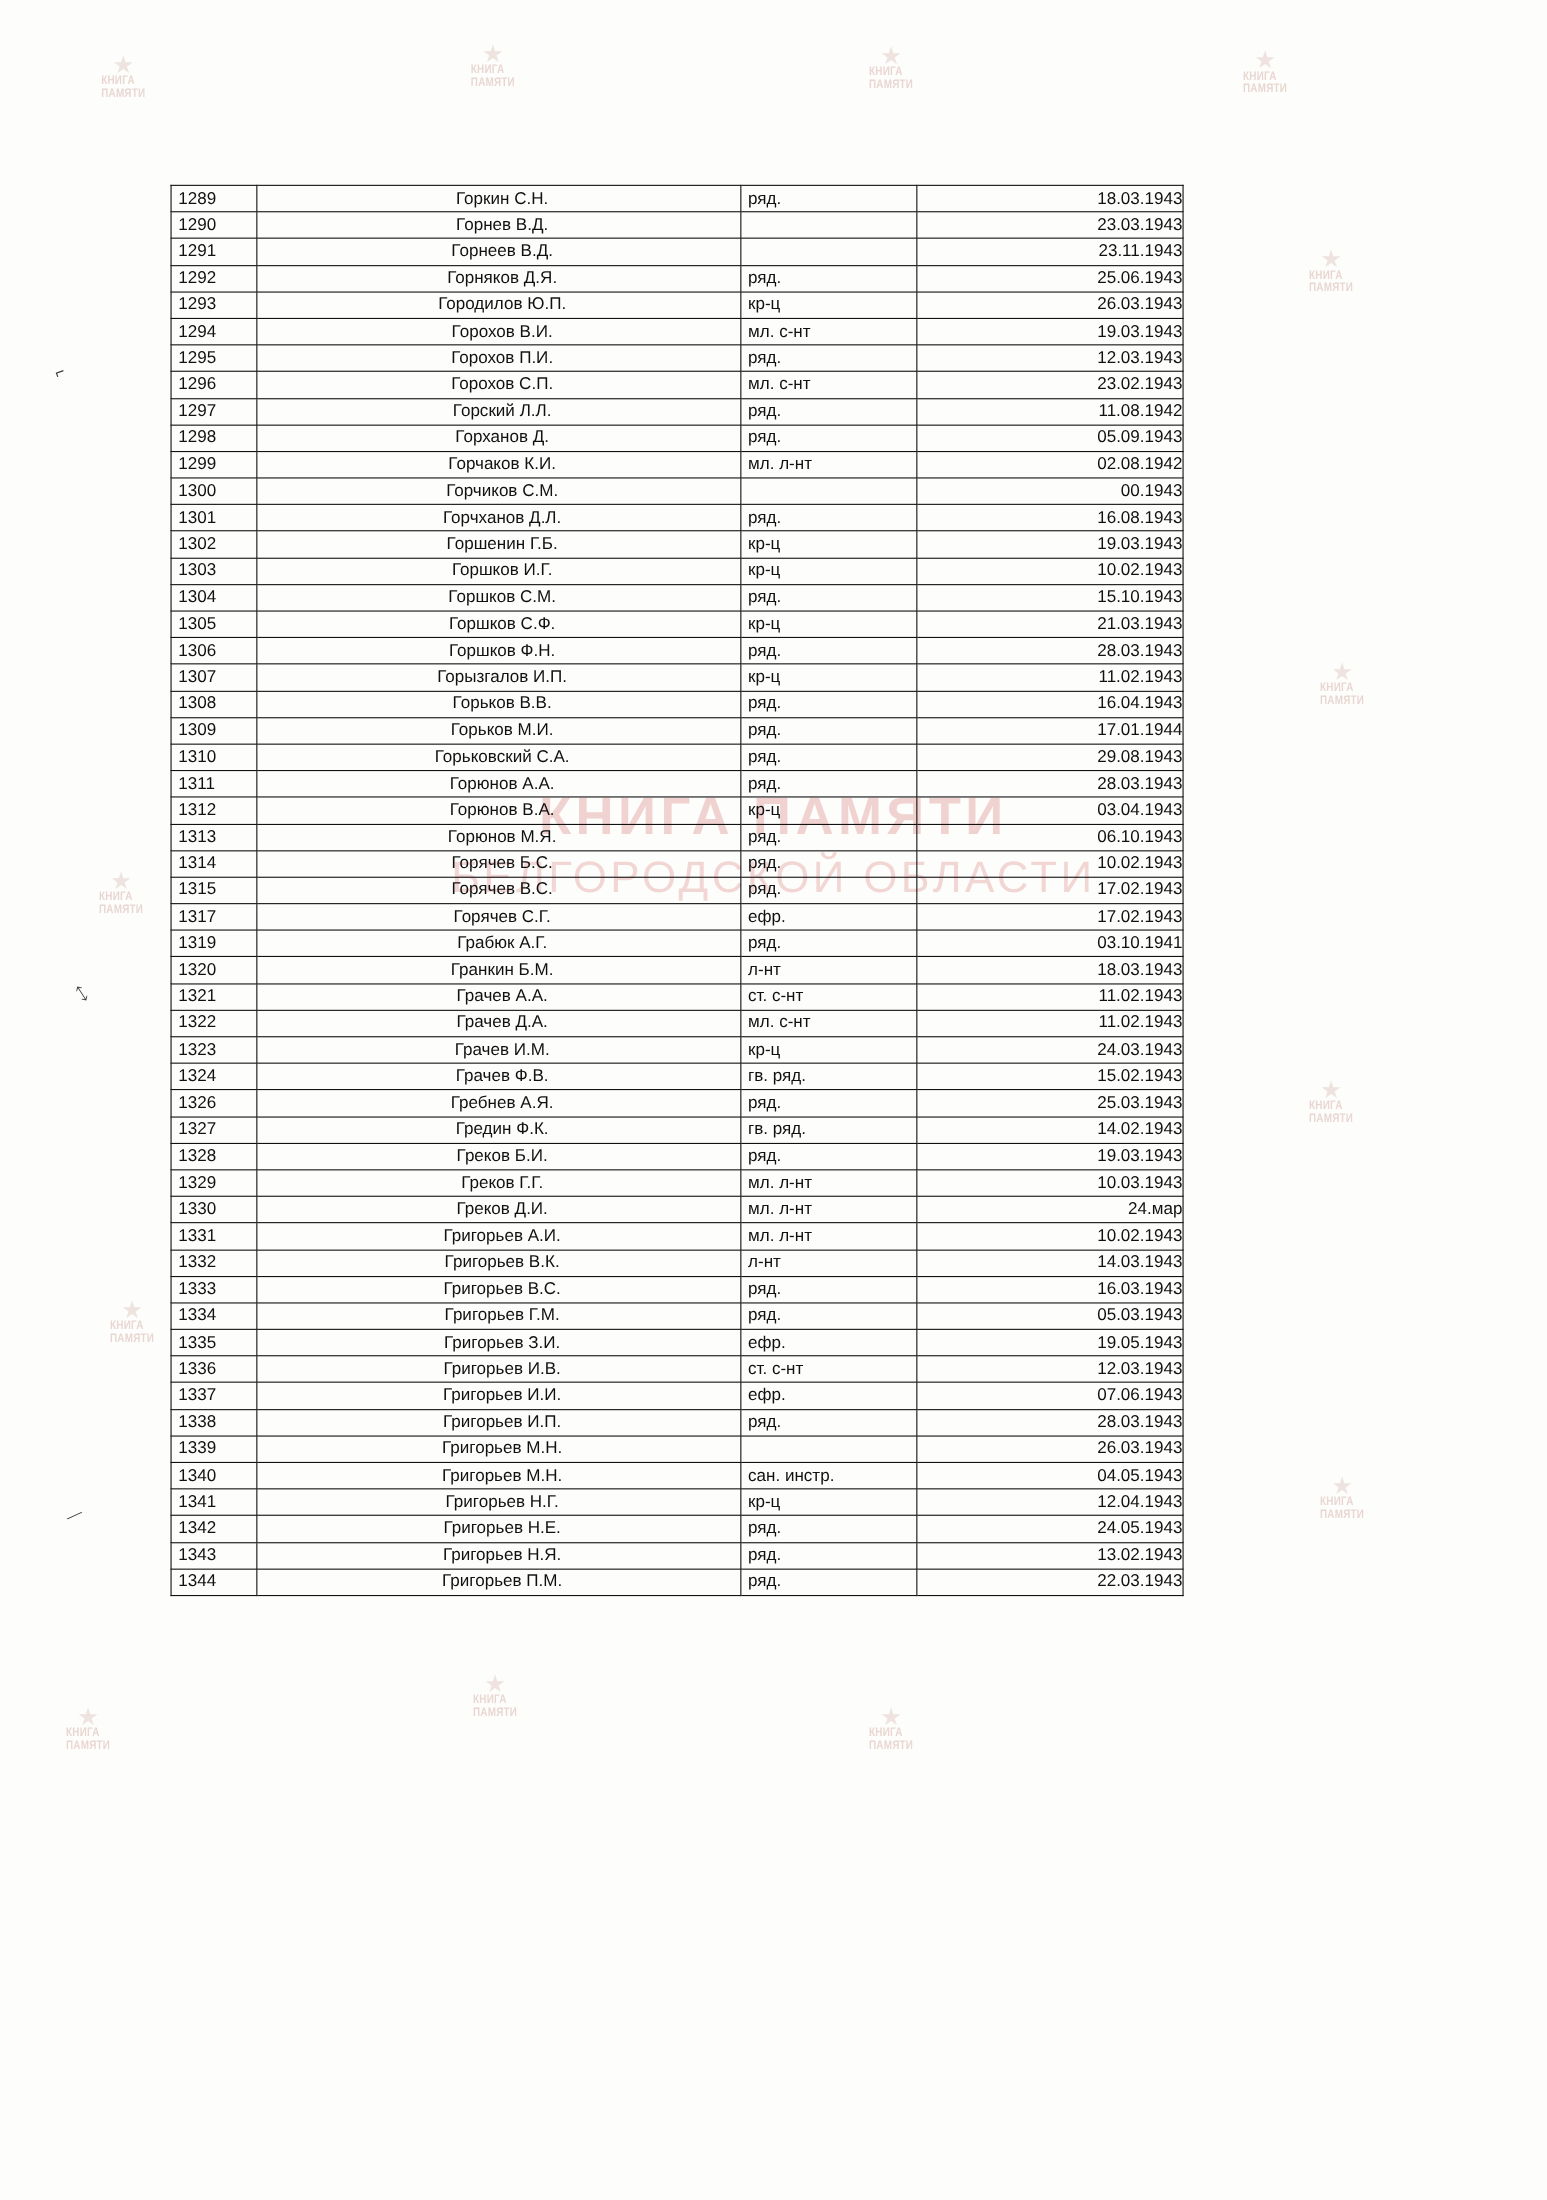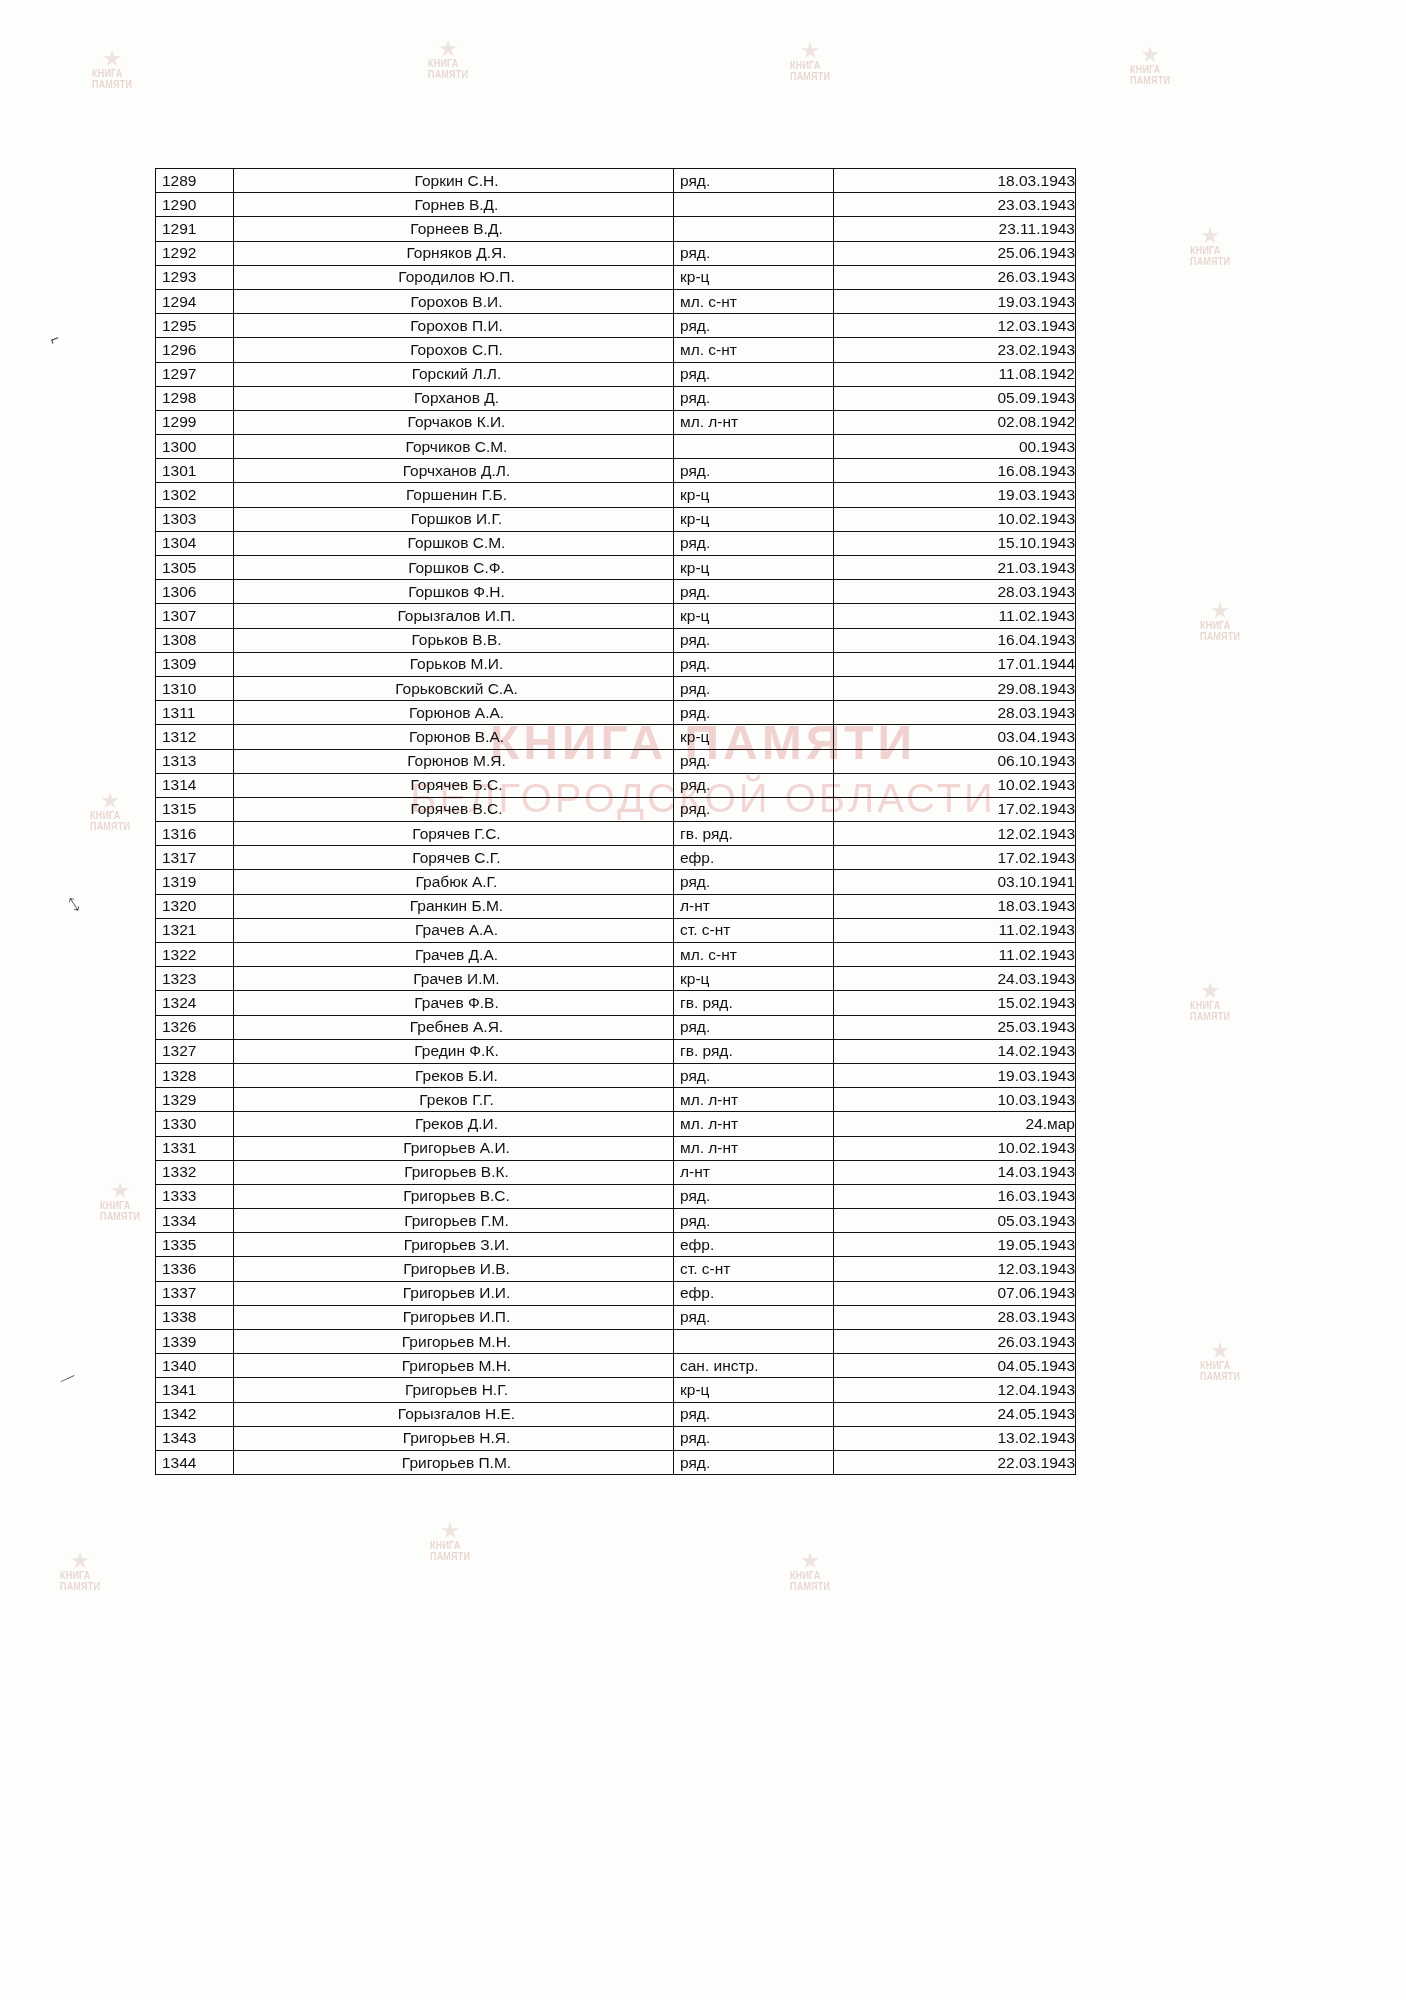"1316" tr { html: <tr> <td>1316</td> <td>Горячев Г.С.</td> <td>гв. ряд.</td> <td>12.02.1943</td> </tr> -> none }
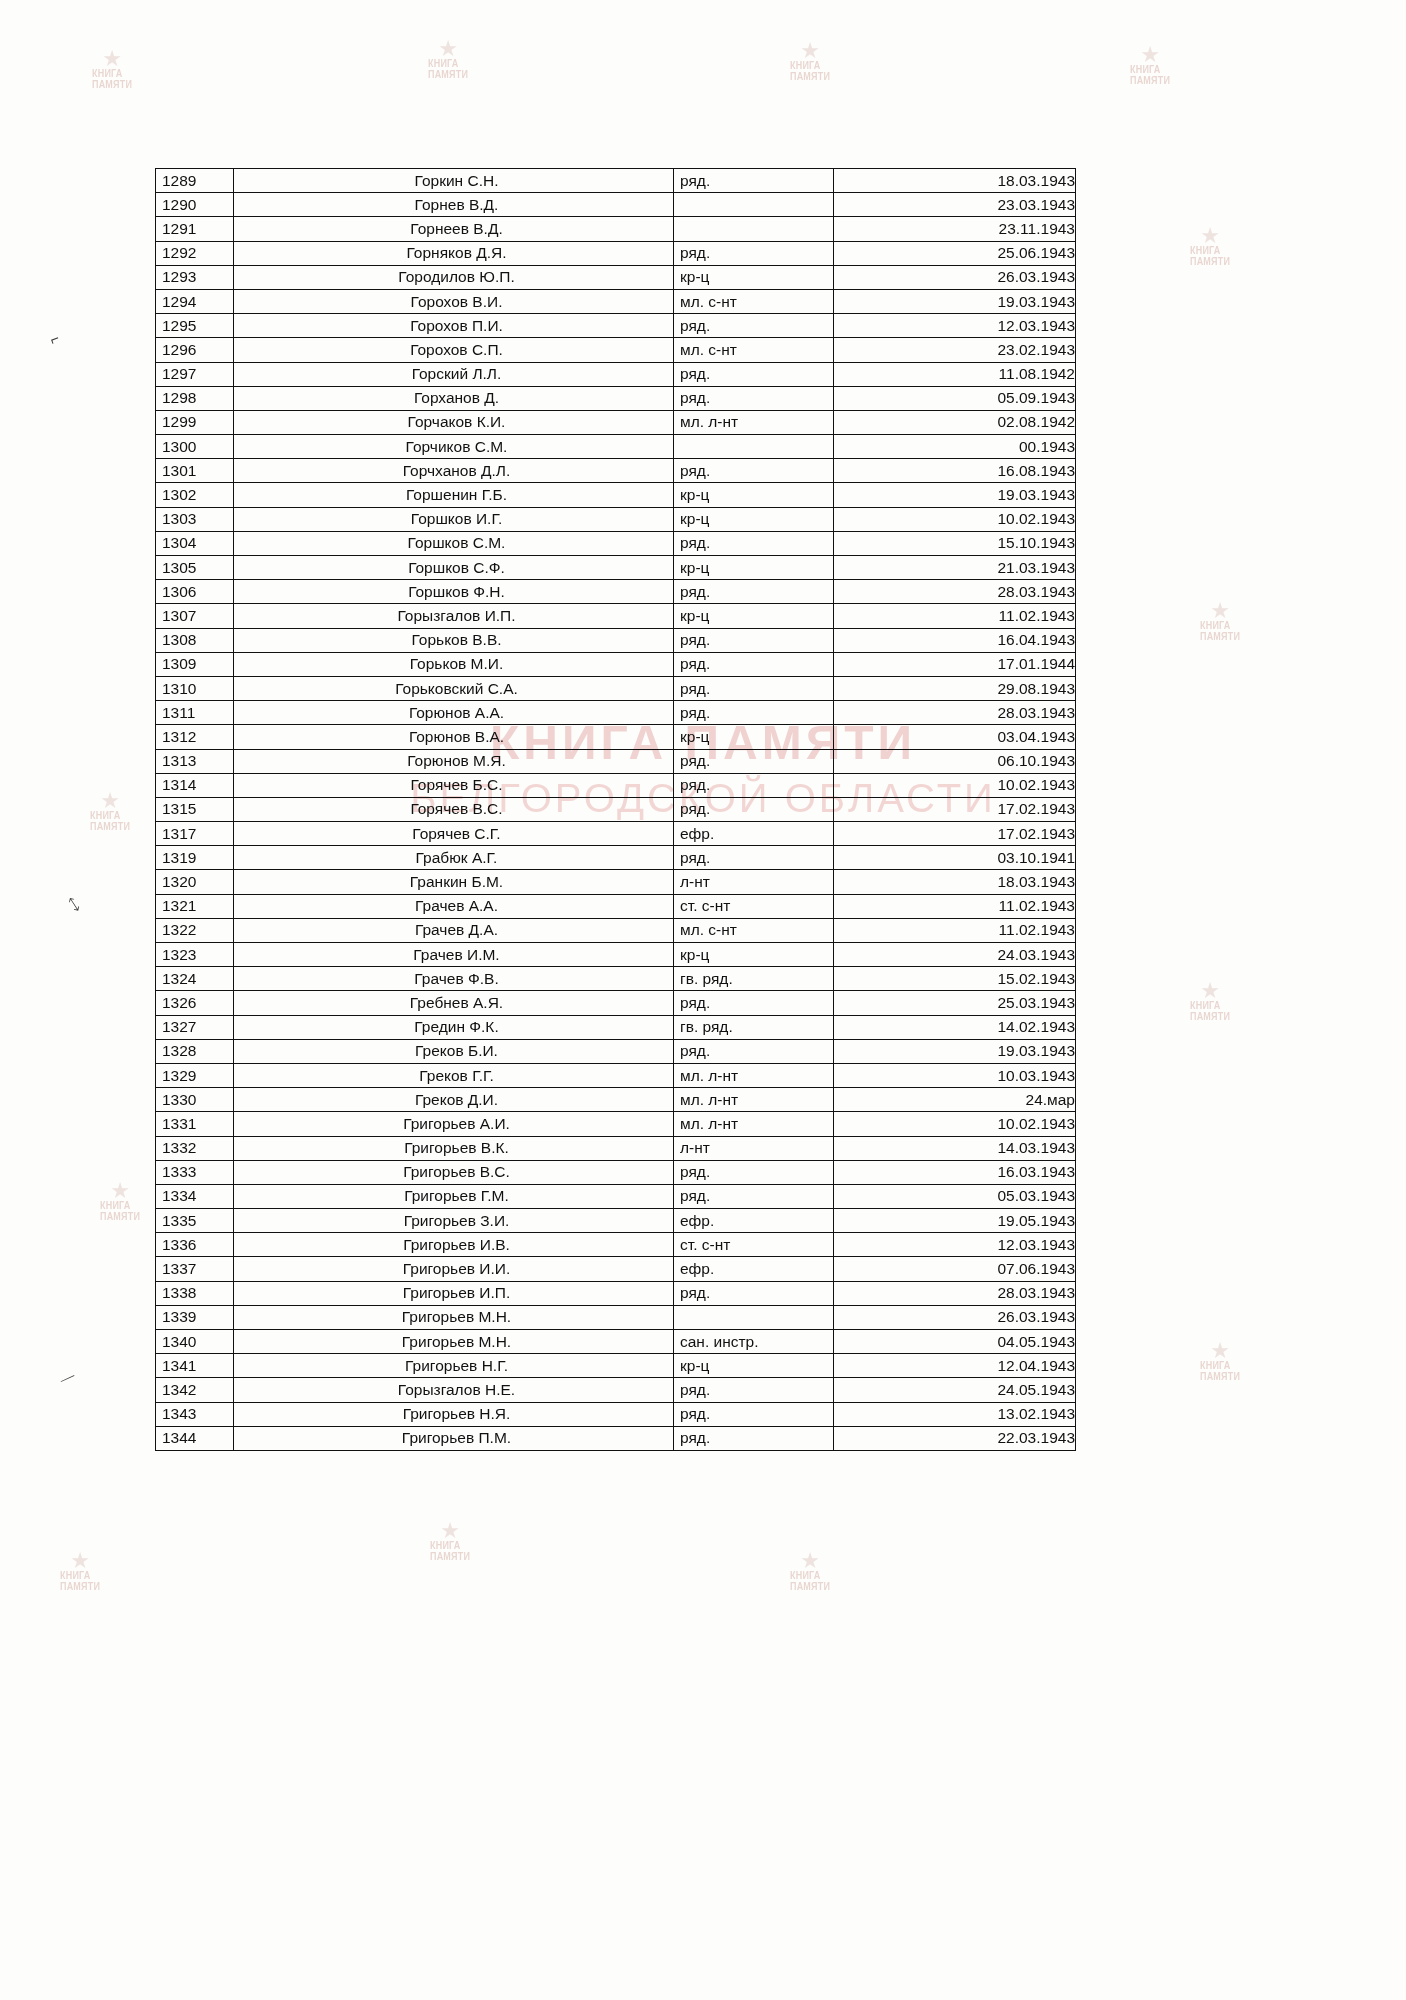"Горызгалов Н.Е." td.name { text: Горызгалов -> Григорьев }
